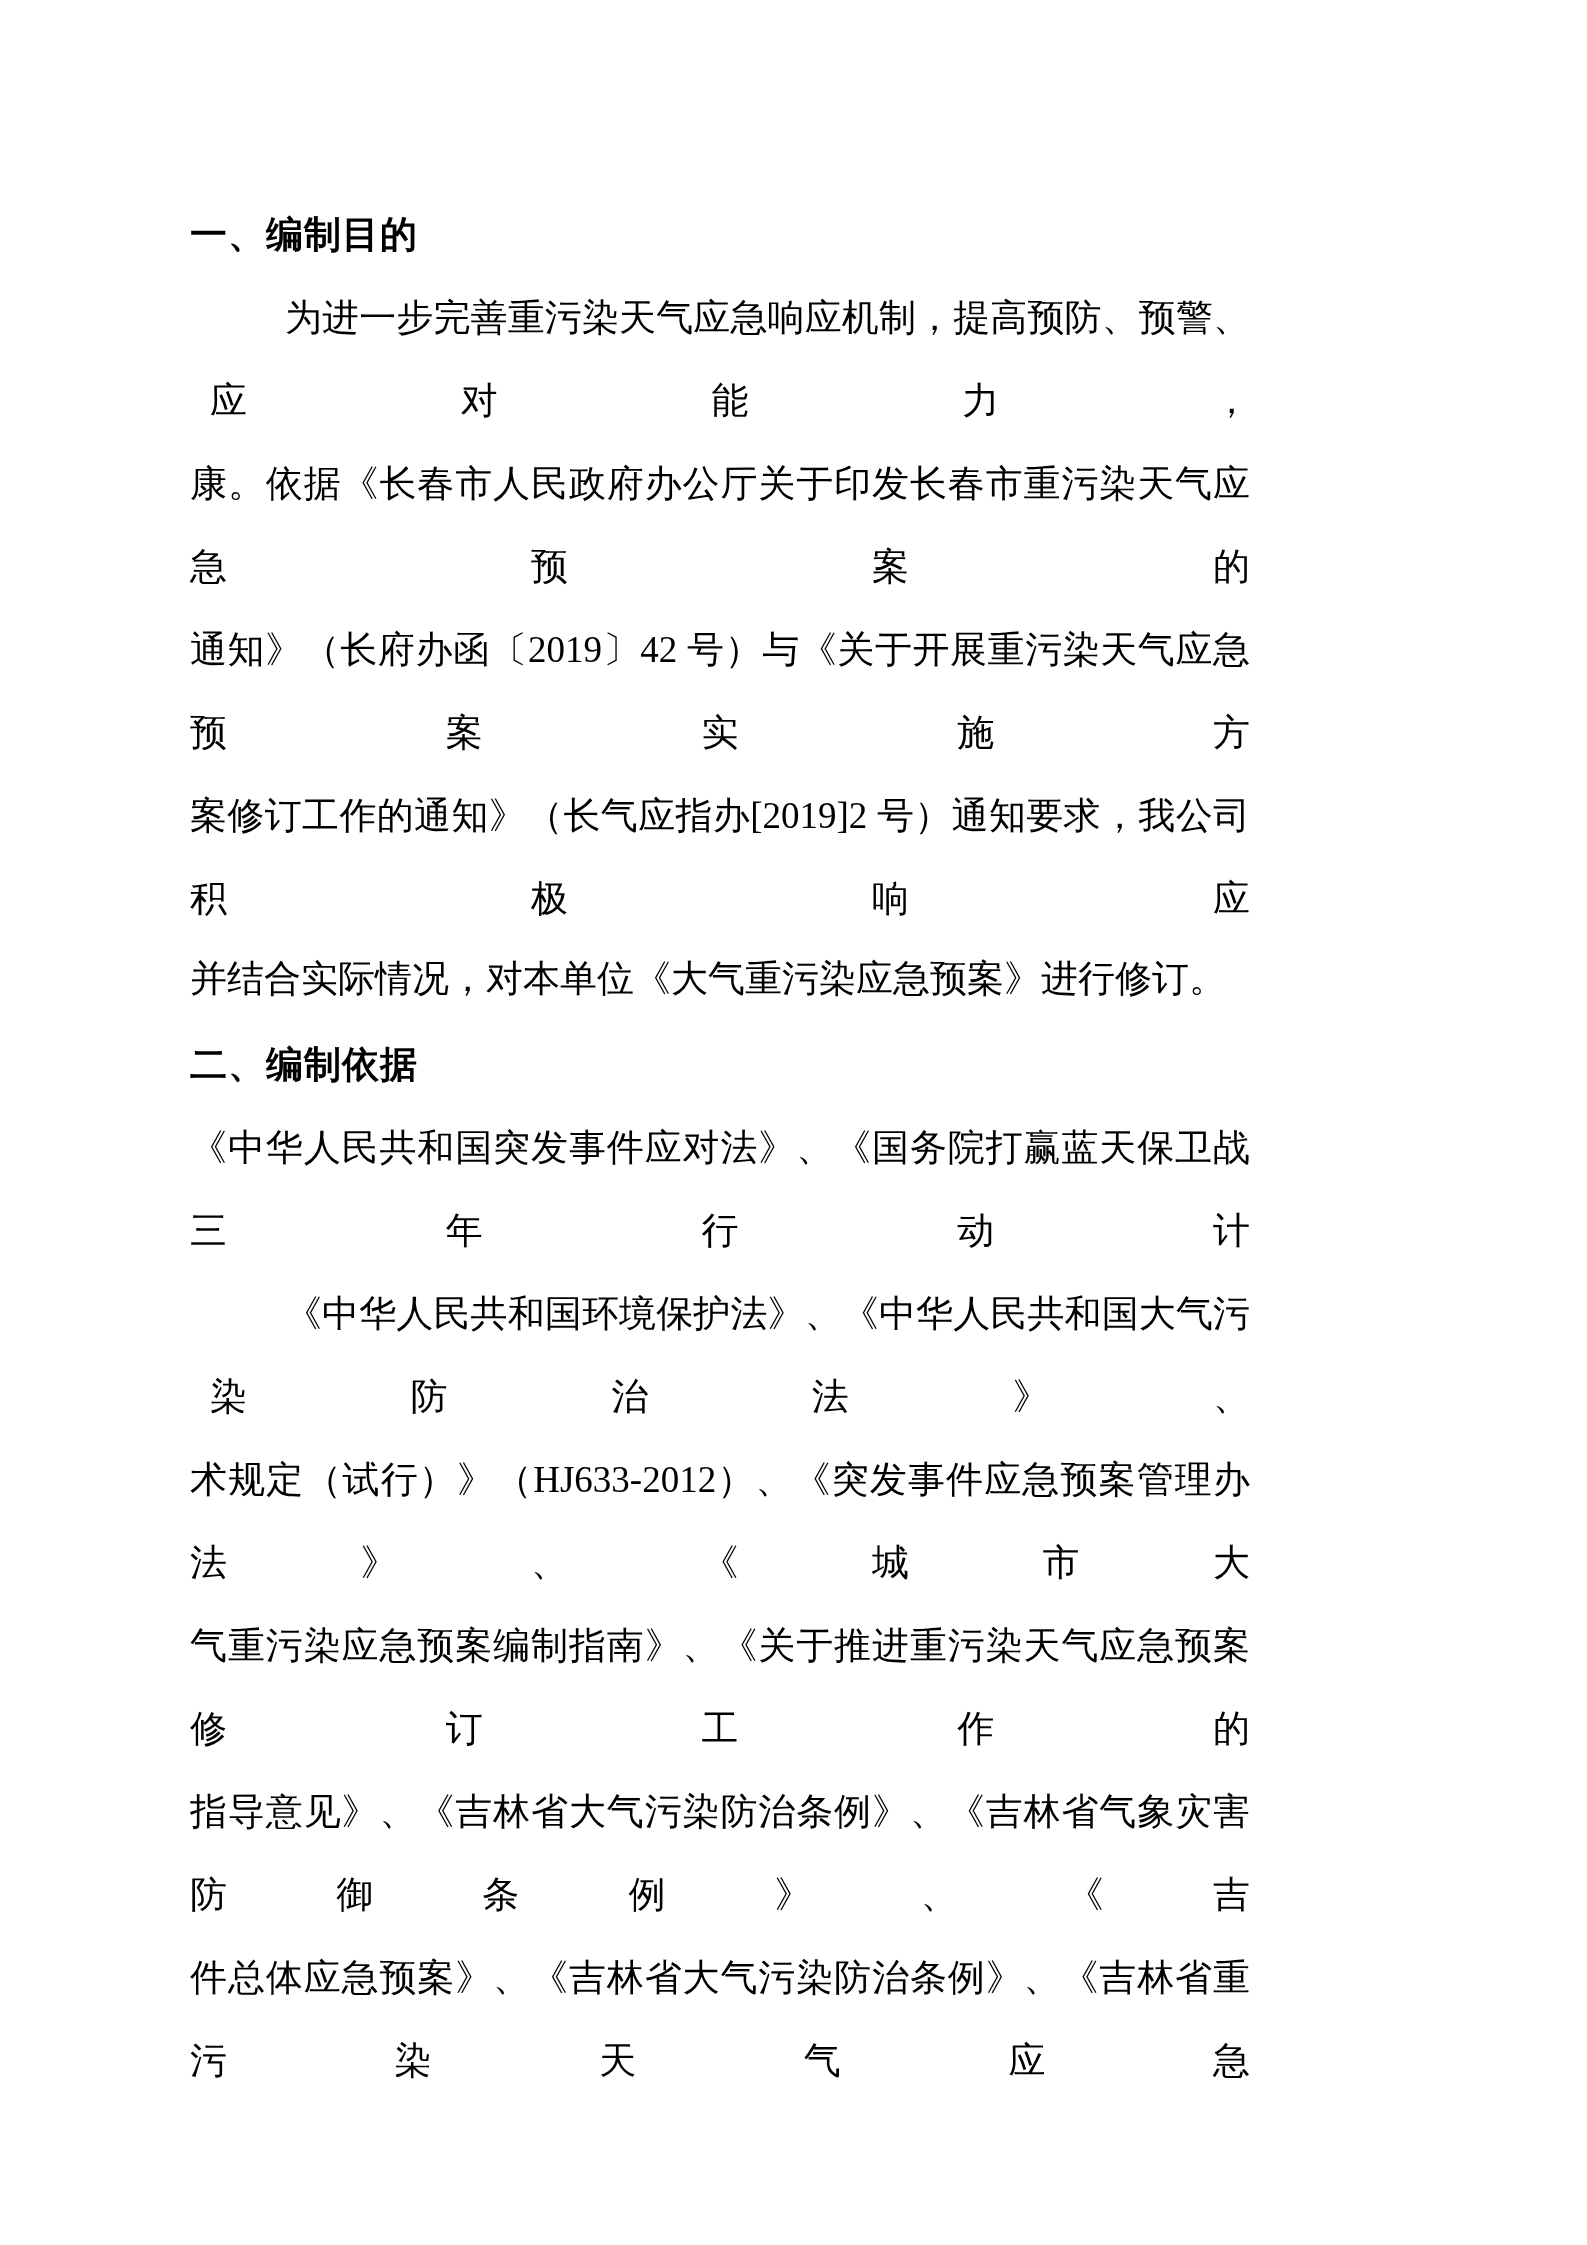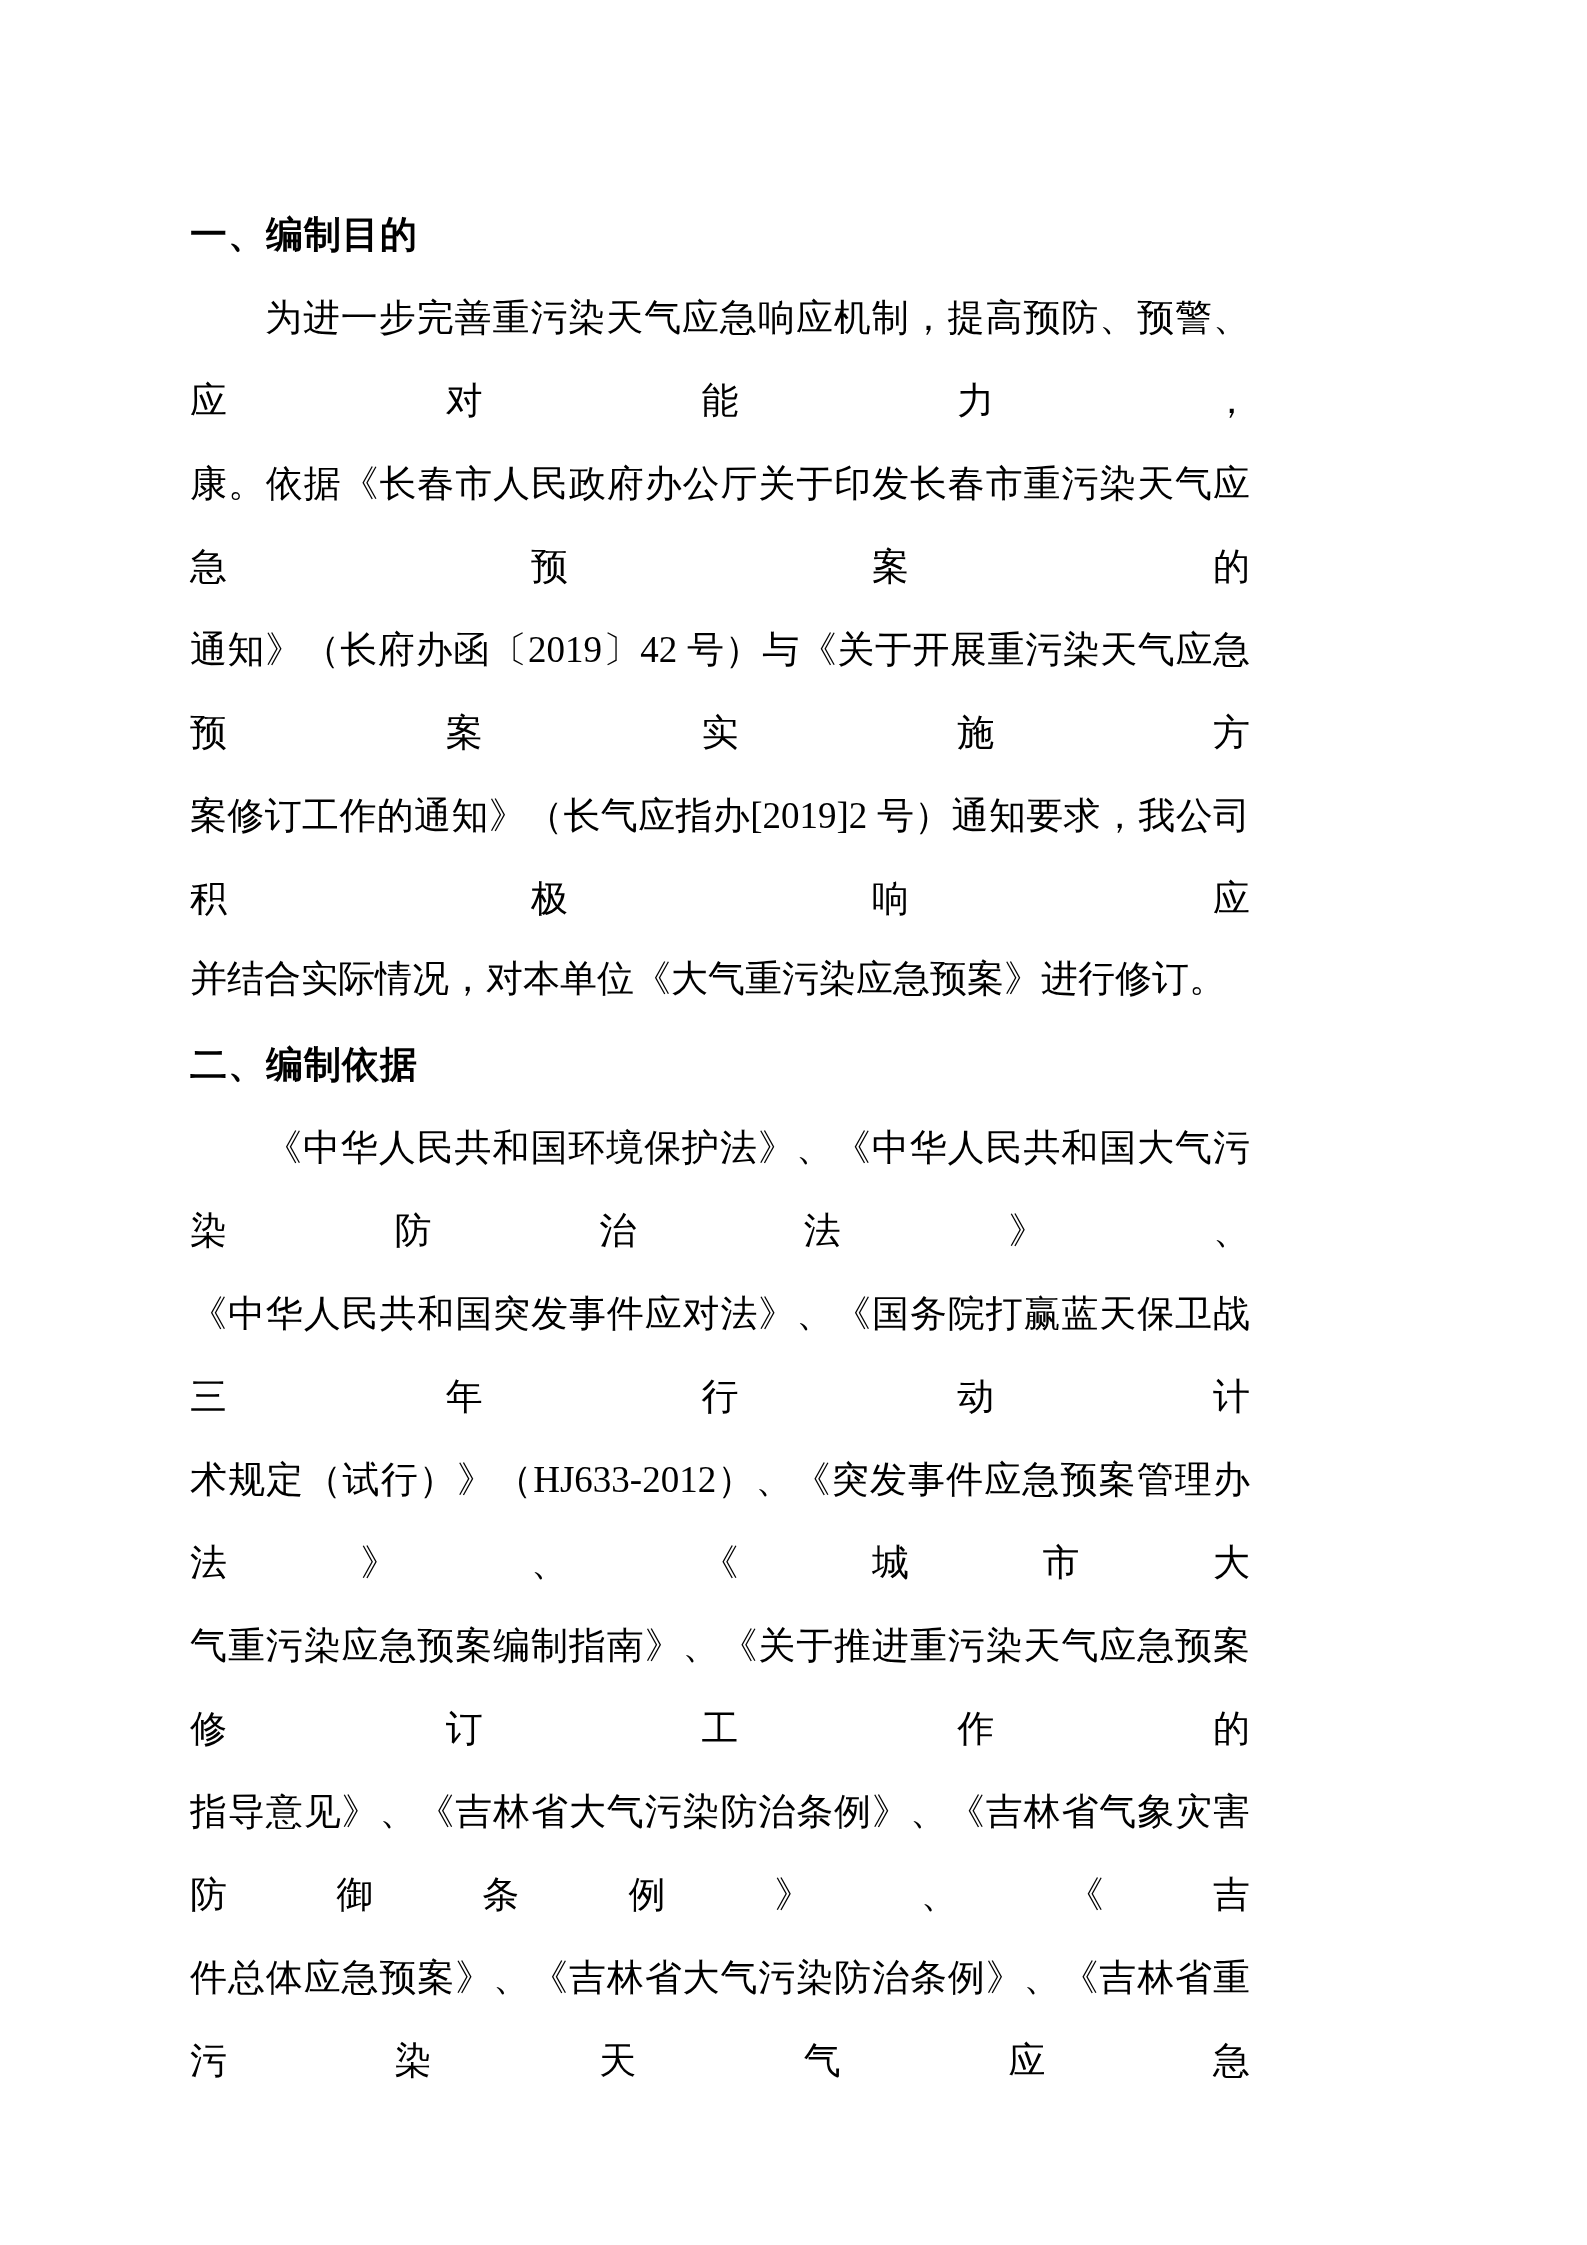"为进一步完善重污染天气应急响应机制，提高预防、预警、应对能力，" .line.indent { margin-left: none -> 20px }
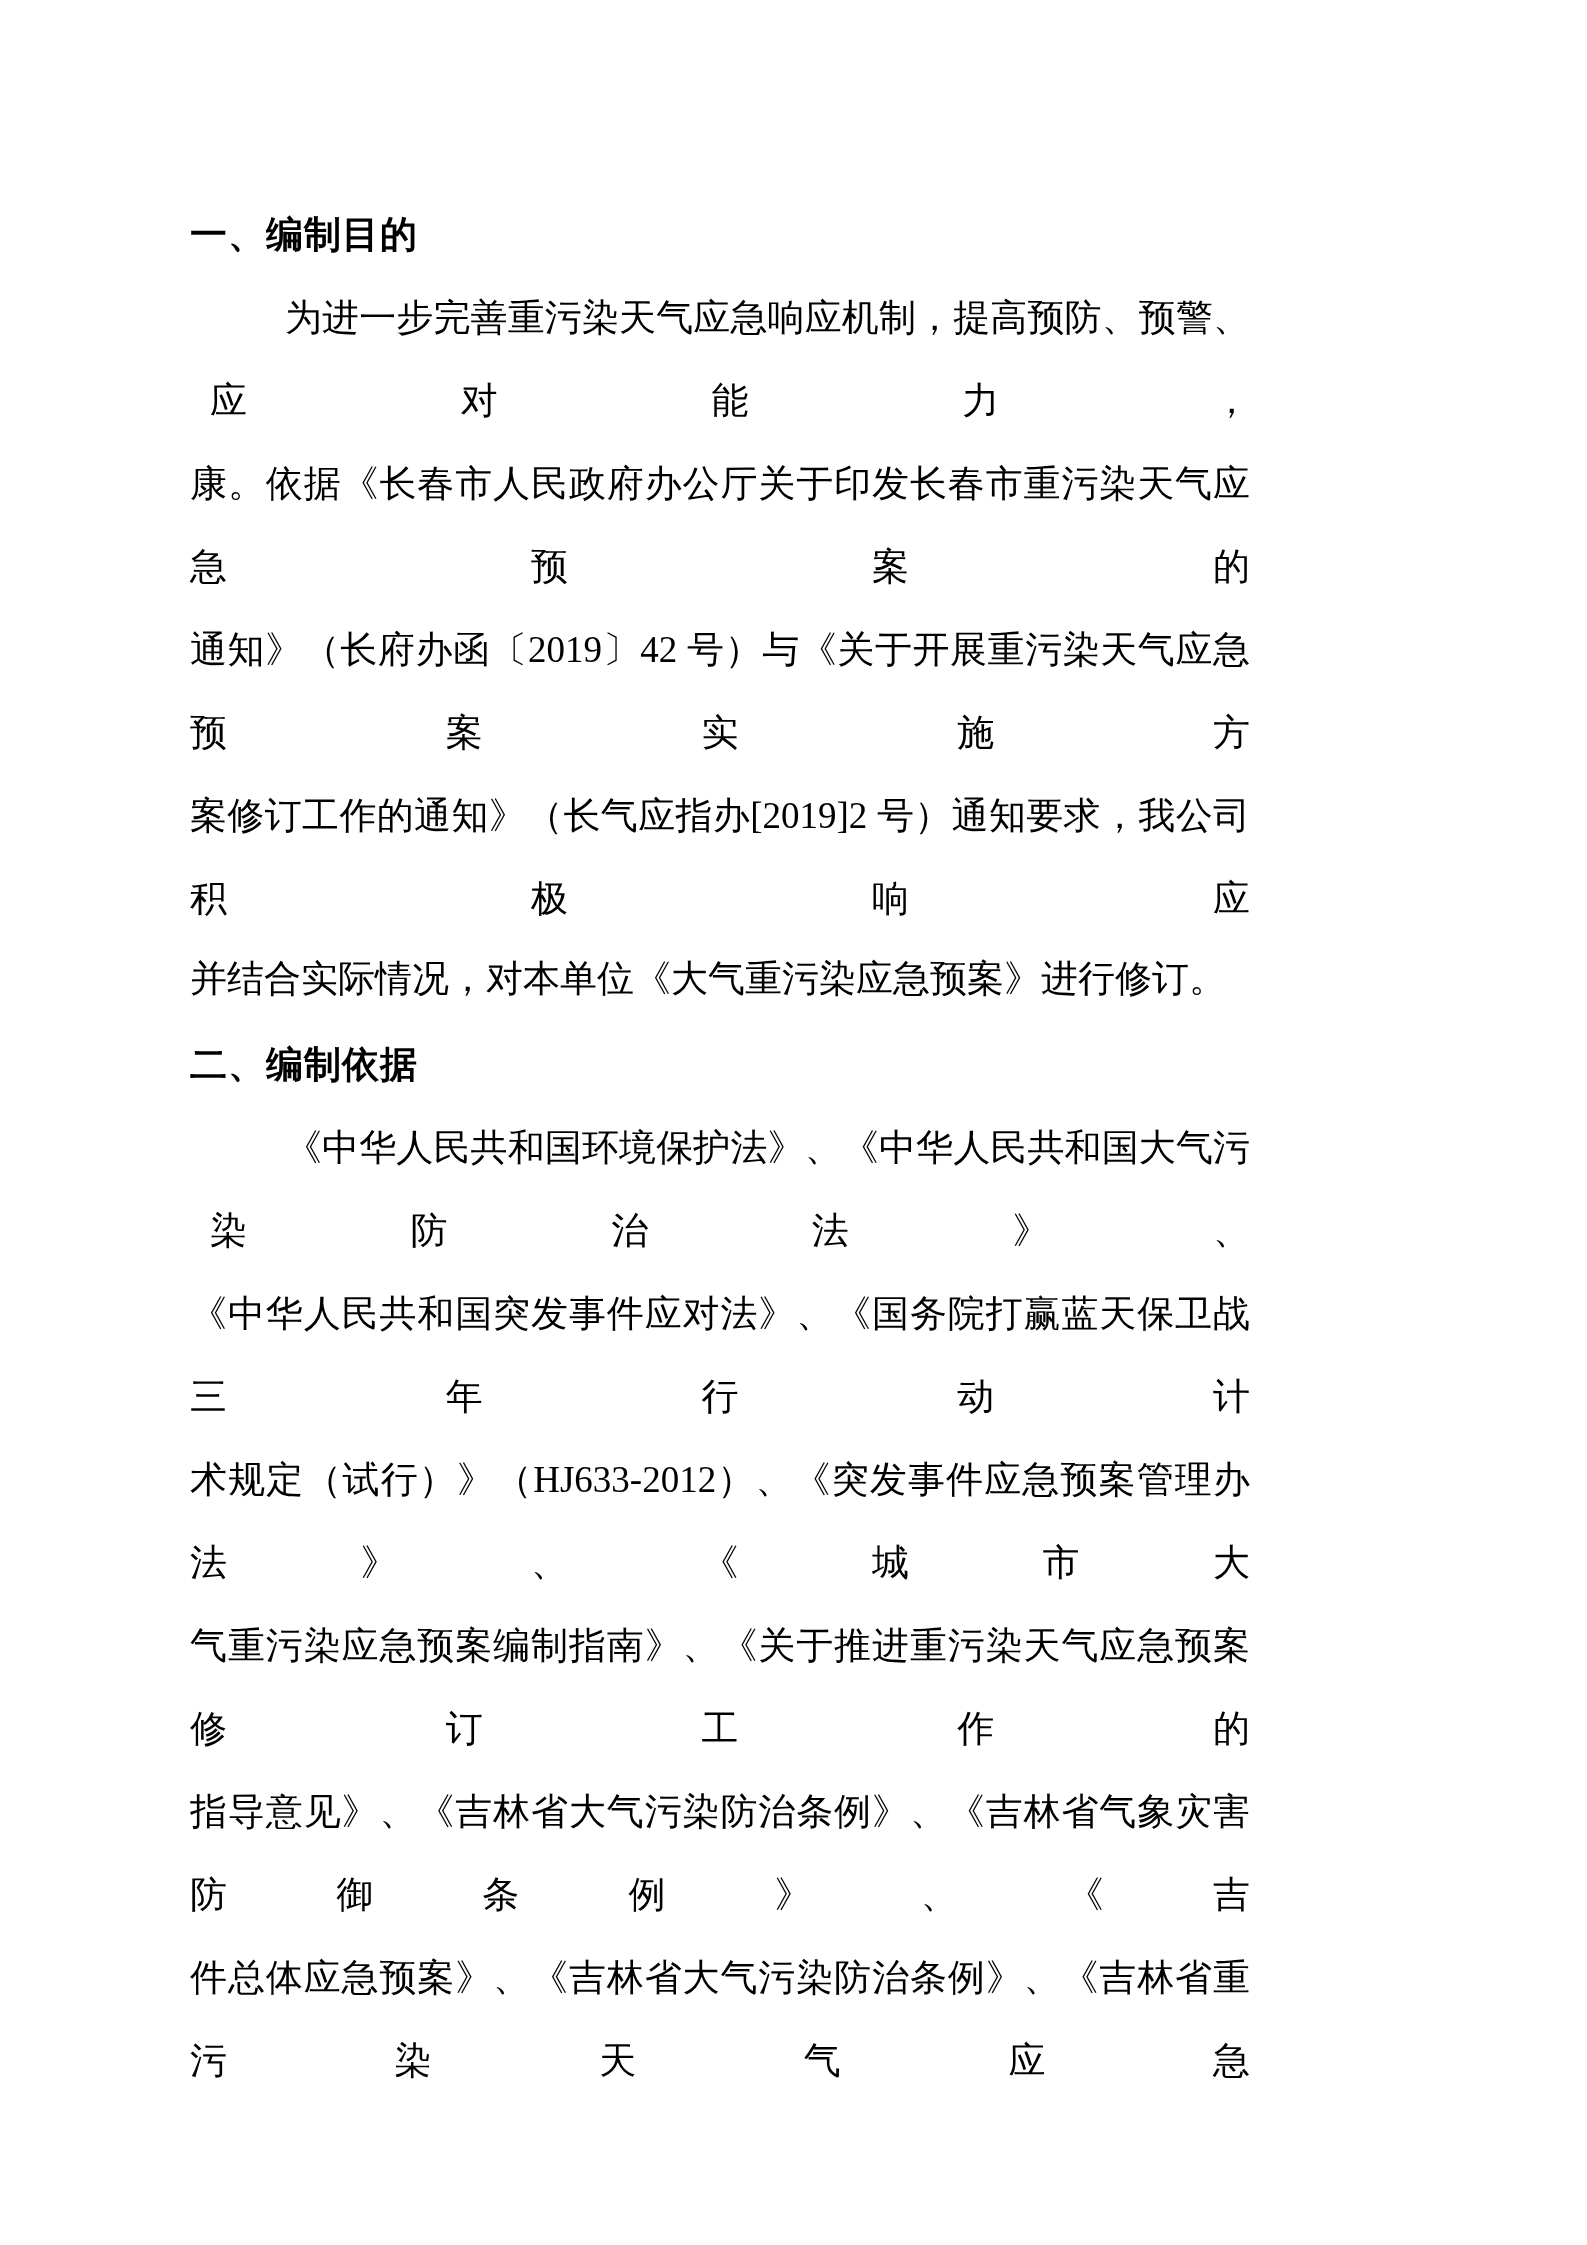"《中华人民共和国环境保护法》、《中华人民共和国大气污染防治法》、" div.line { order: before "《中华人民共和国突发事件应对法》、《国务院打赢蓝天保卫战三年行动计" -> after "《中华人民共和国突发事件应对法》、《国务院打赢蓝天保卫战三年行动计" }
